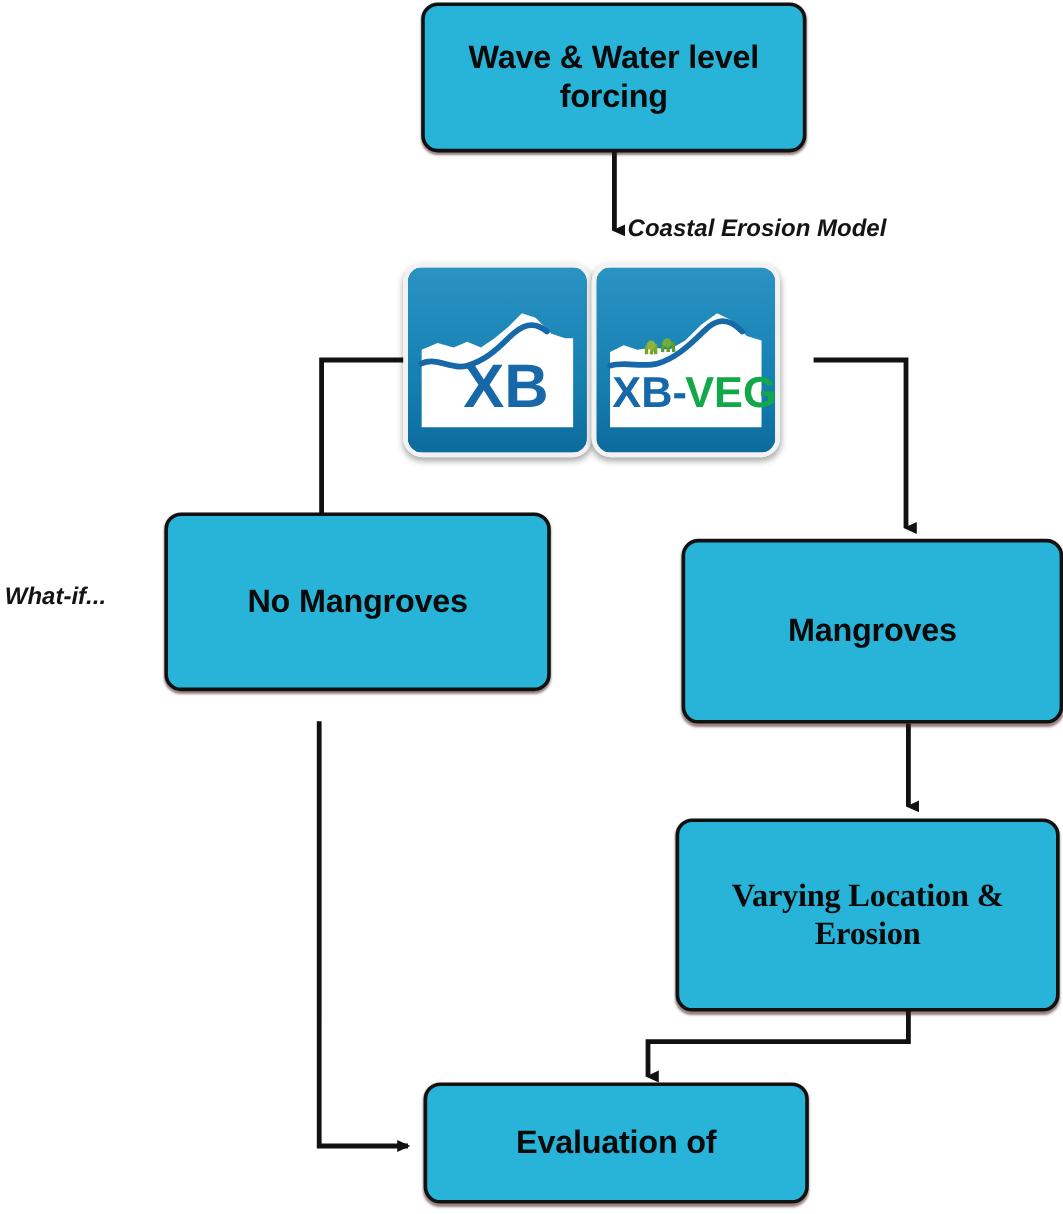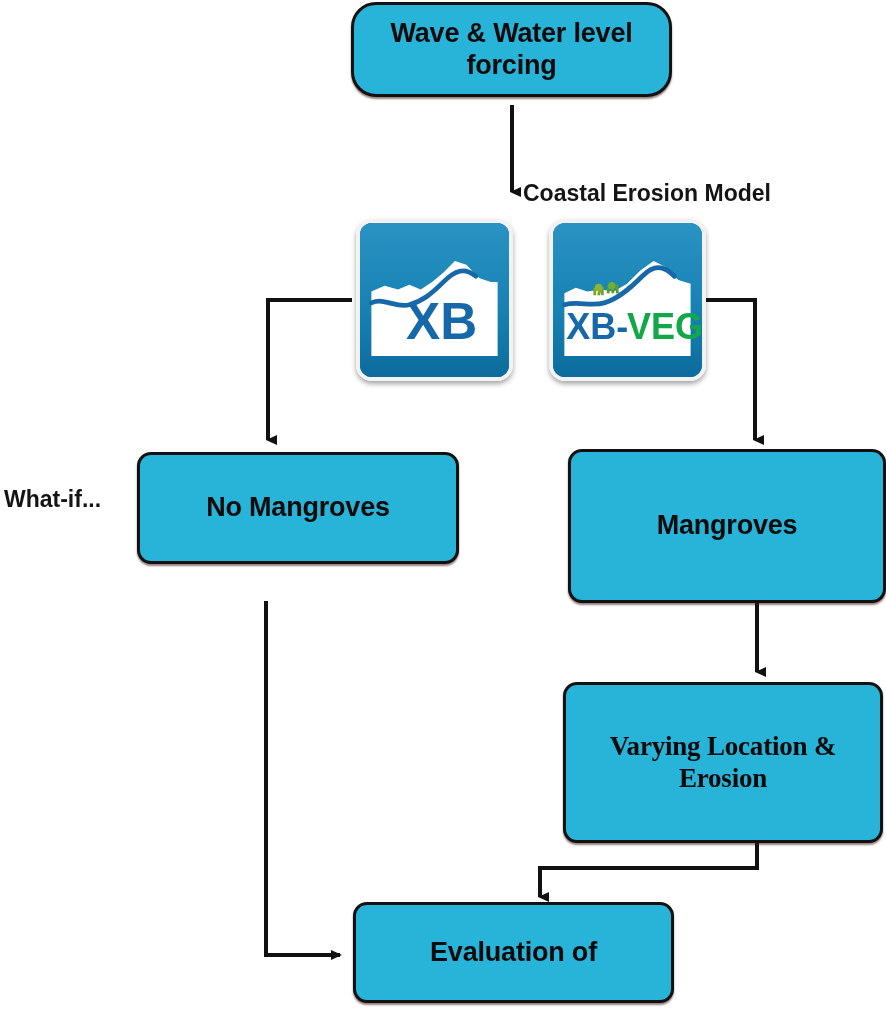"Wave & Water level" div.flow-box { border-radius: 25px -> none; height: 95px -> 125px }
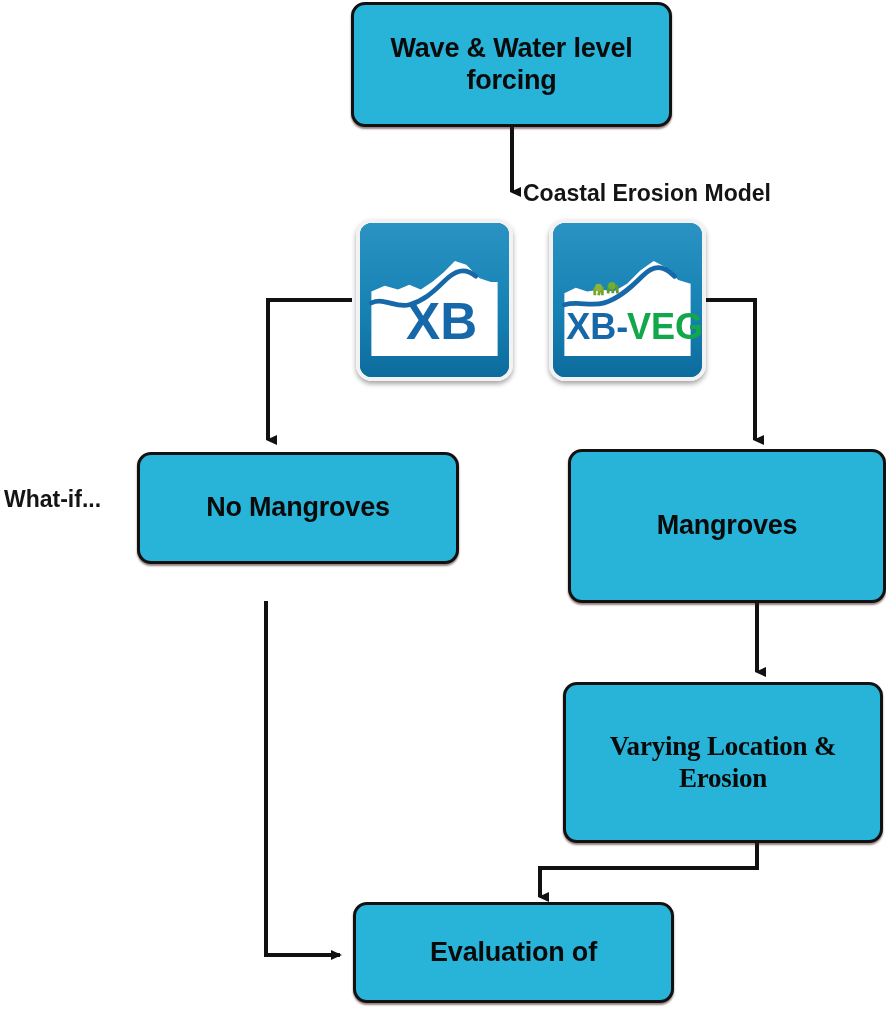"Coastal Erosion Model" .edge-label { font-size: 23px -> 20px; font-style: none -> italic }
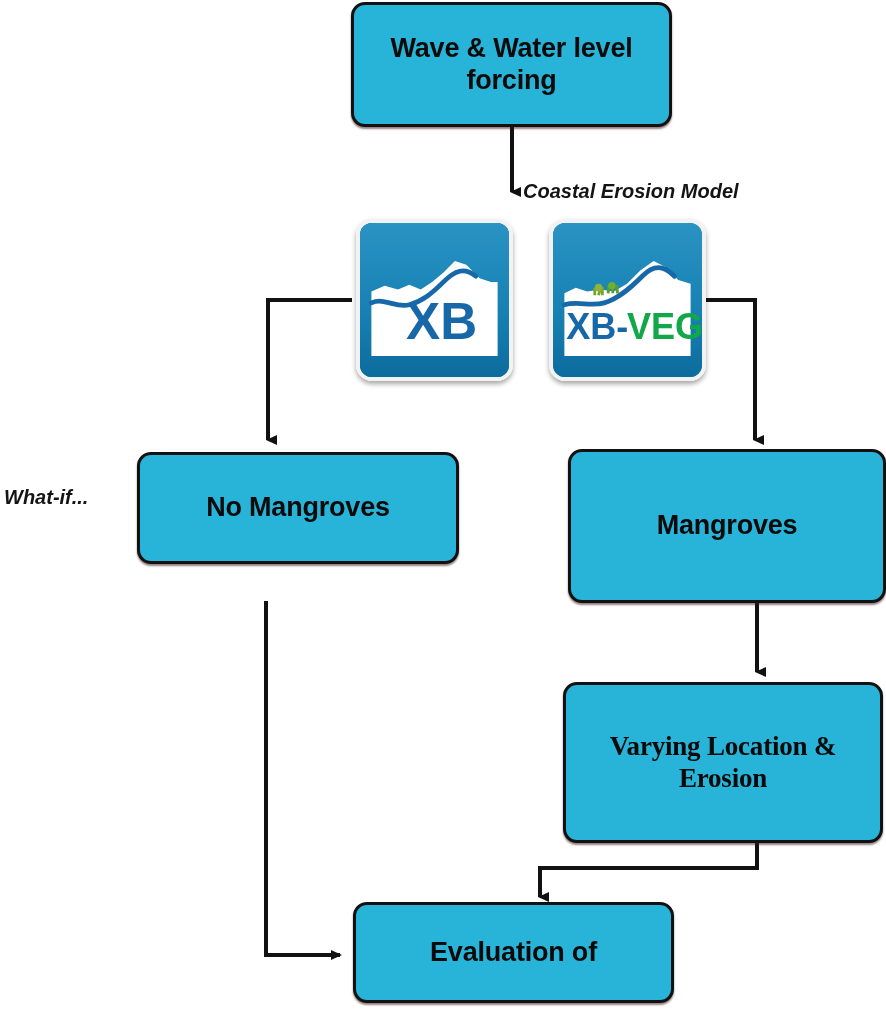"XB" div.logo-pair { gap: 36px -> none; left: 356px -> 336px }
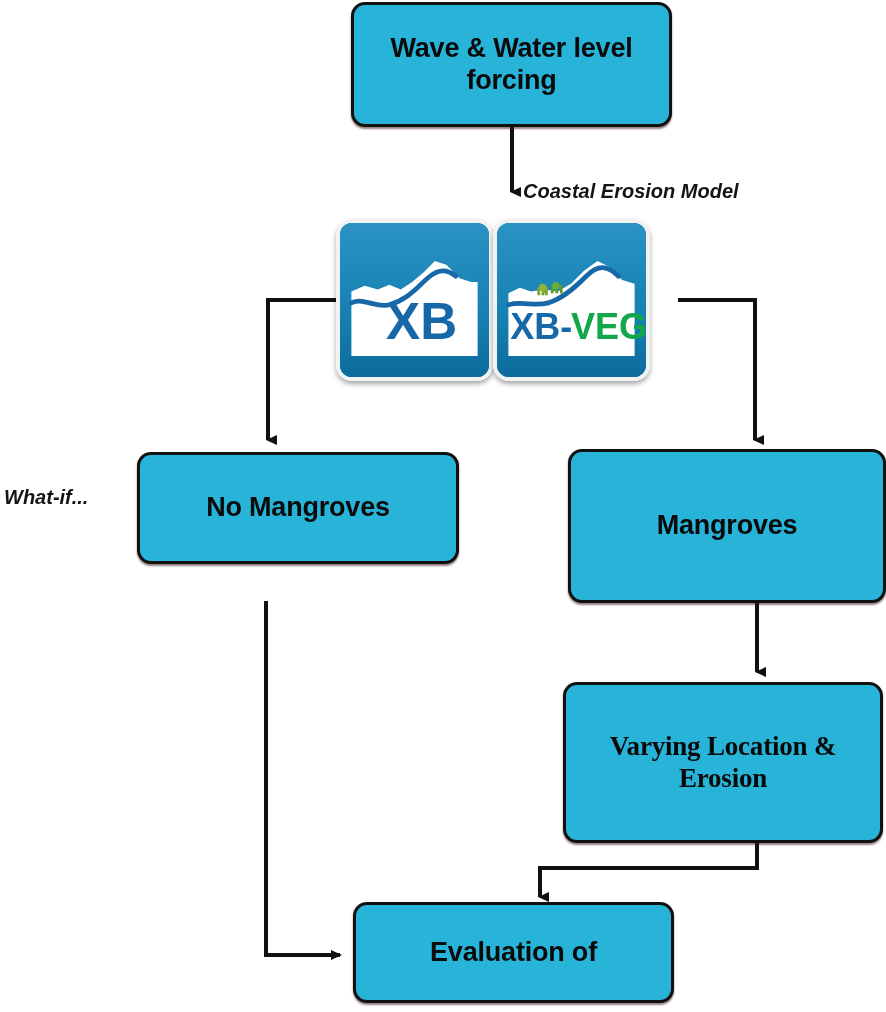"No Mangroves" div.flow-box { height: 112px -> 149px; top: 452px -> 427px }
